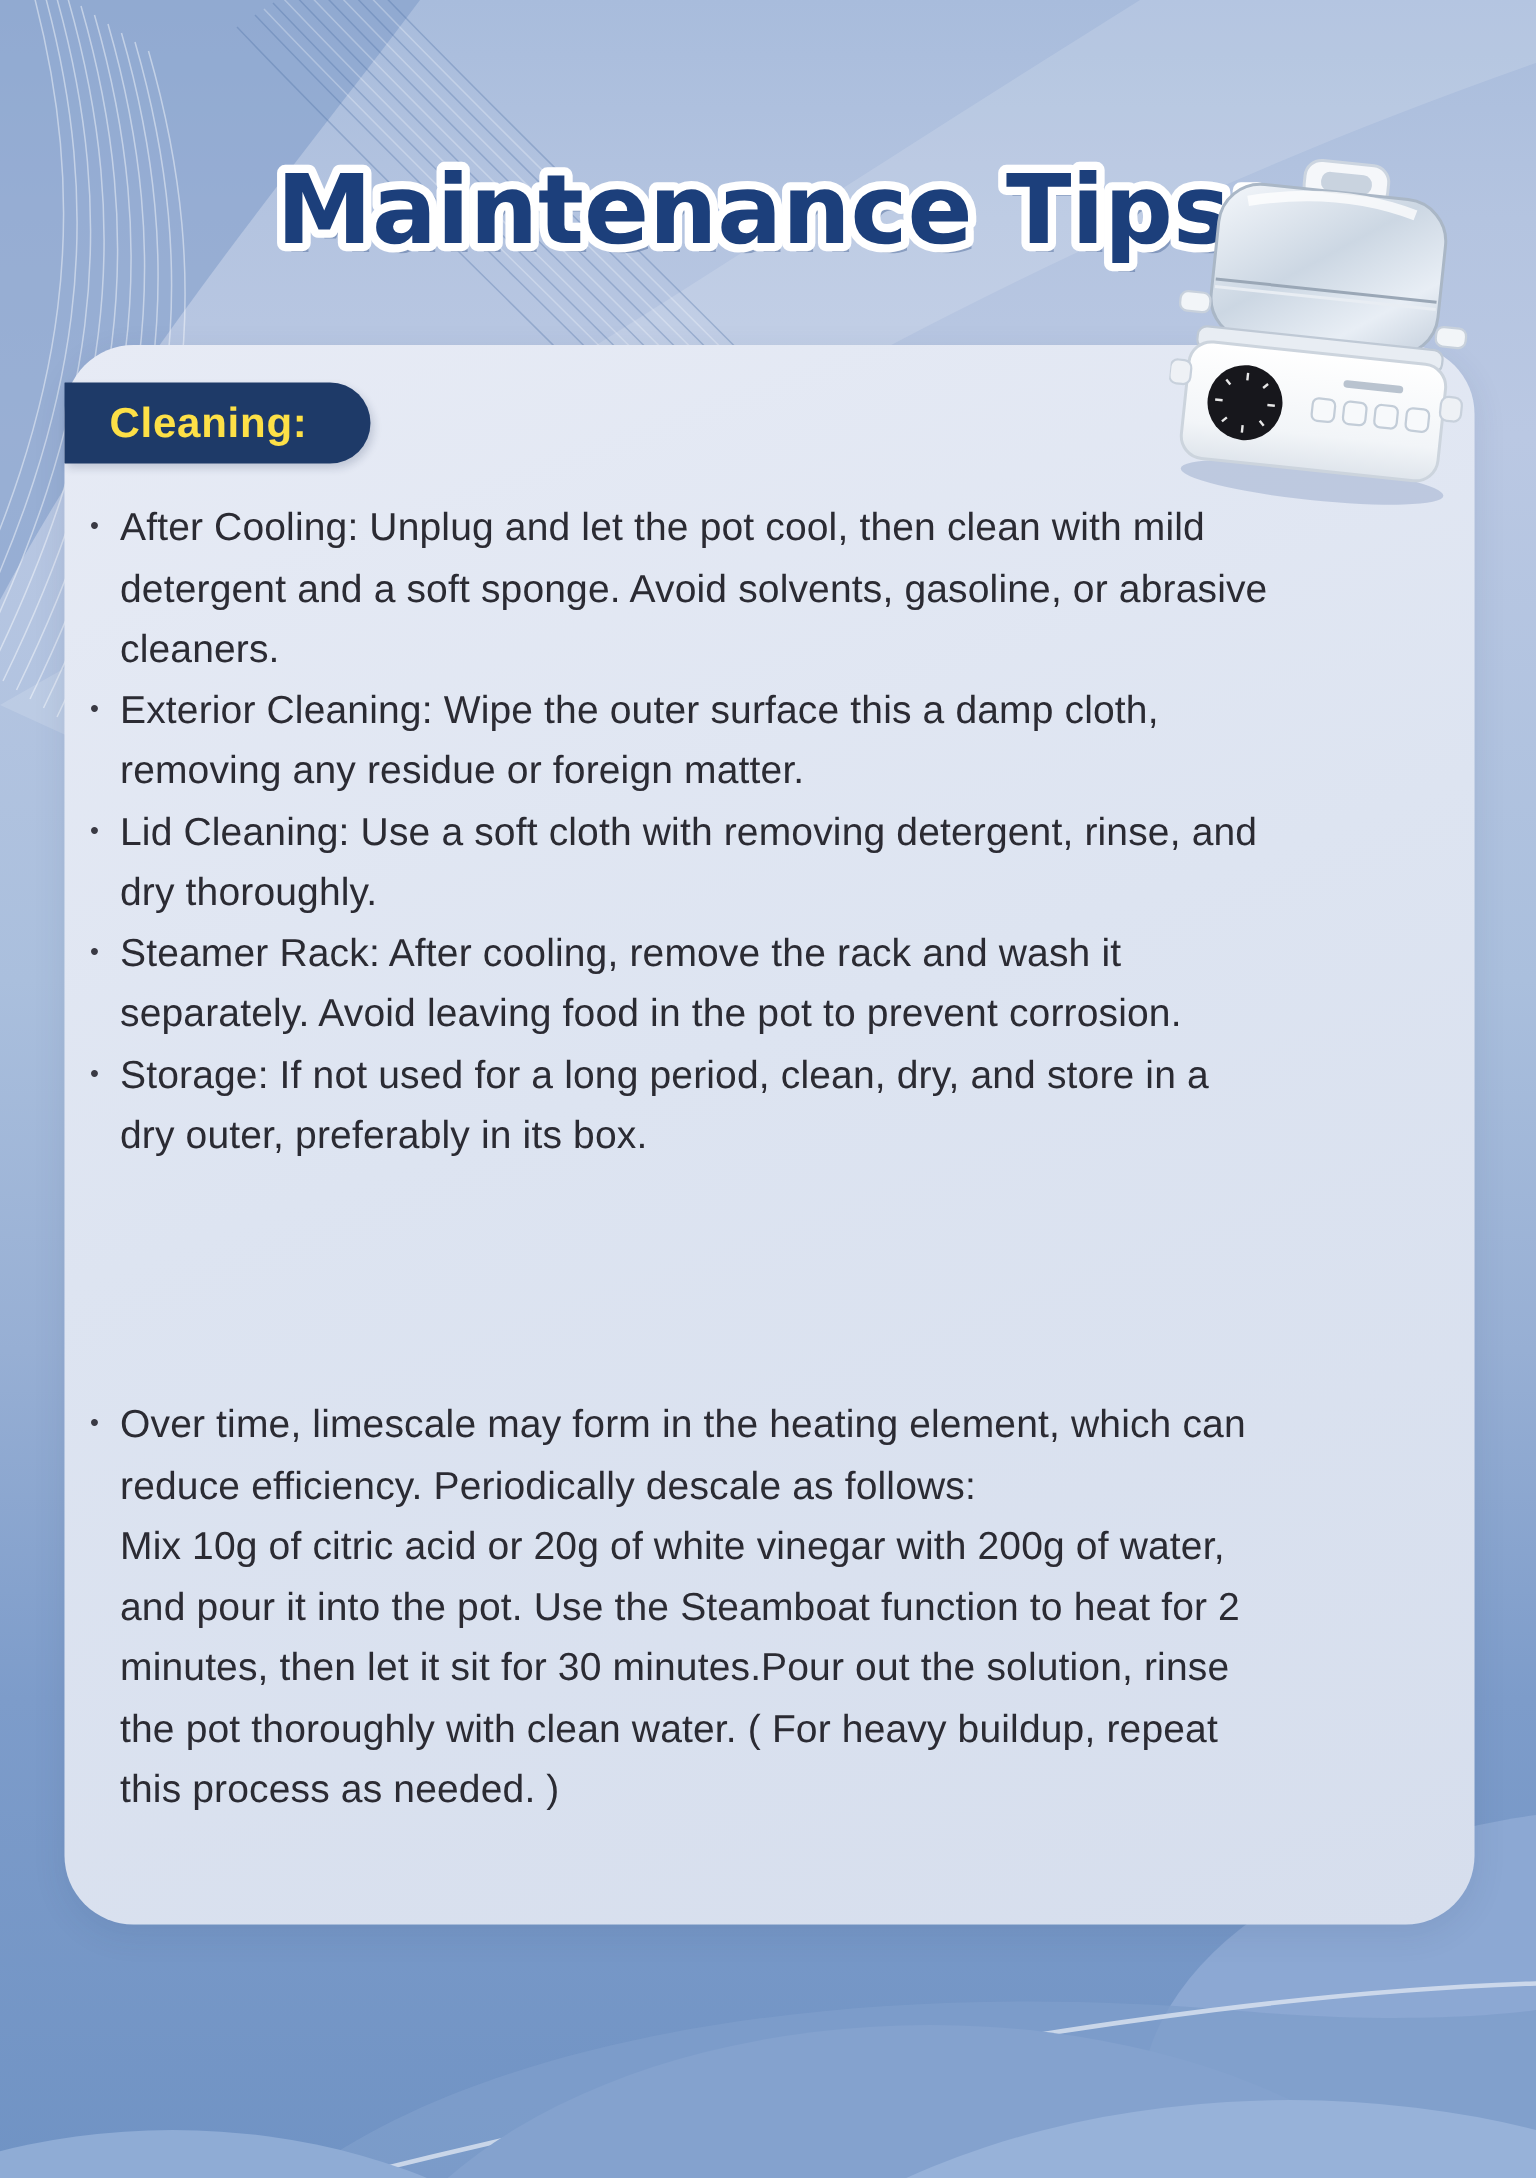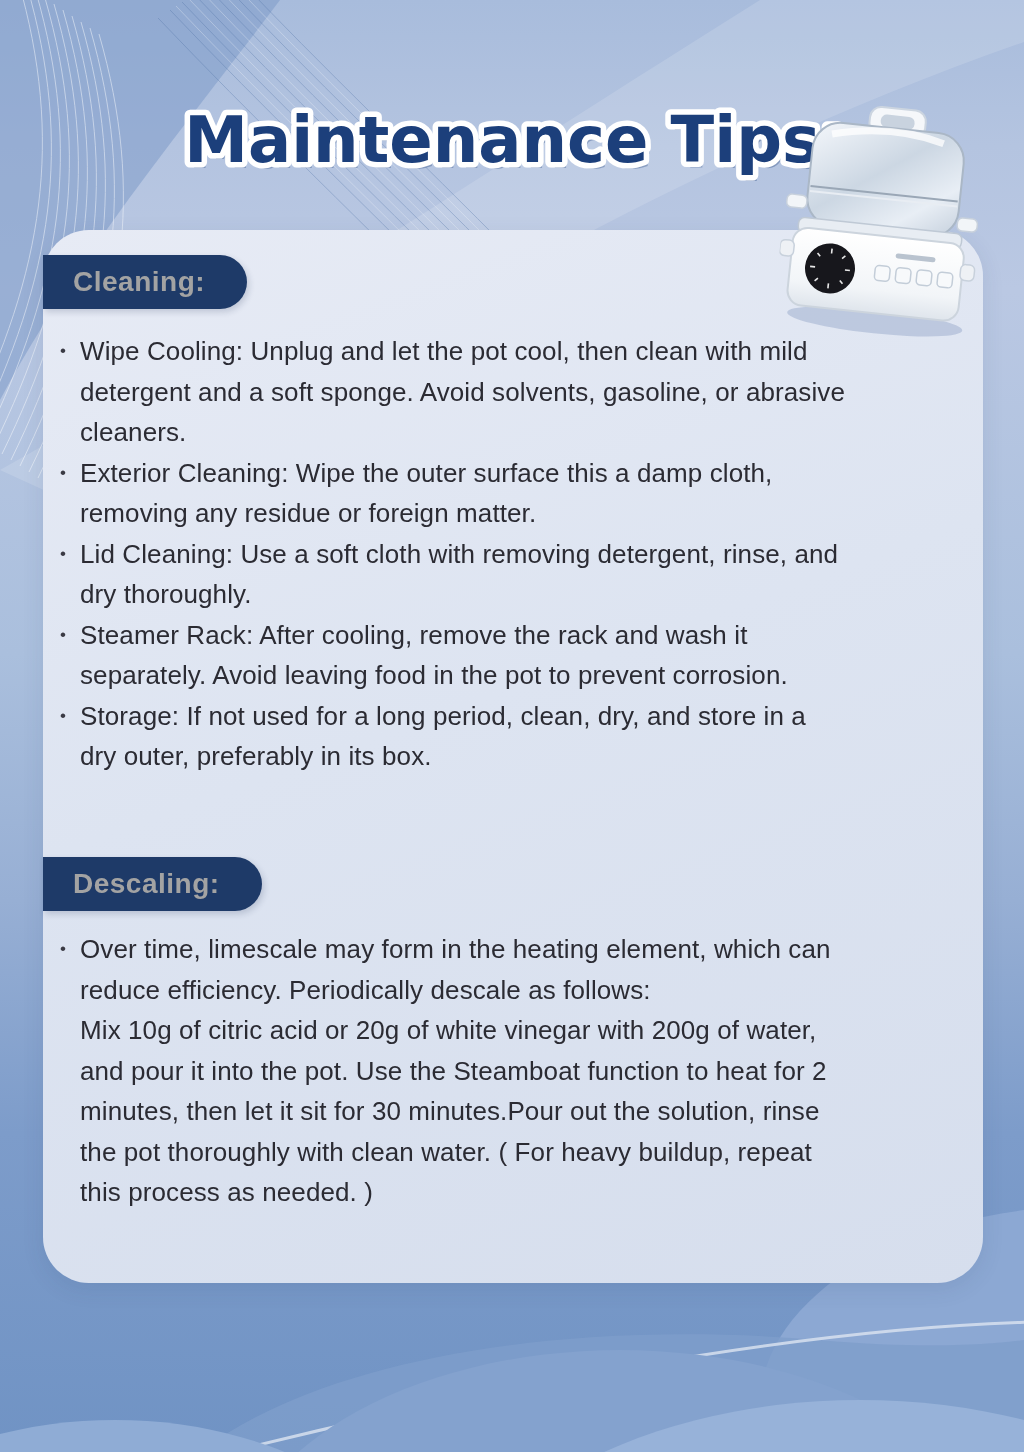"Cleaning:" .badge { color: #a3a3a3 -> #fde047 }
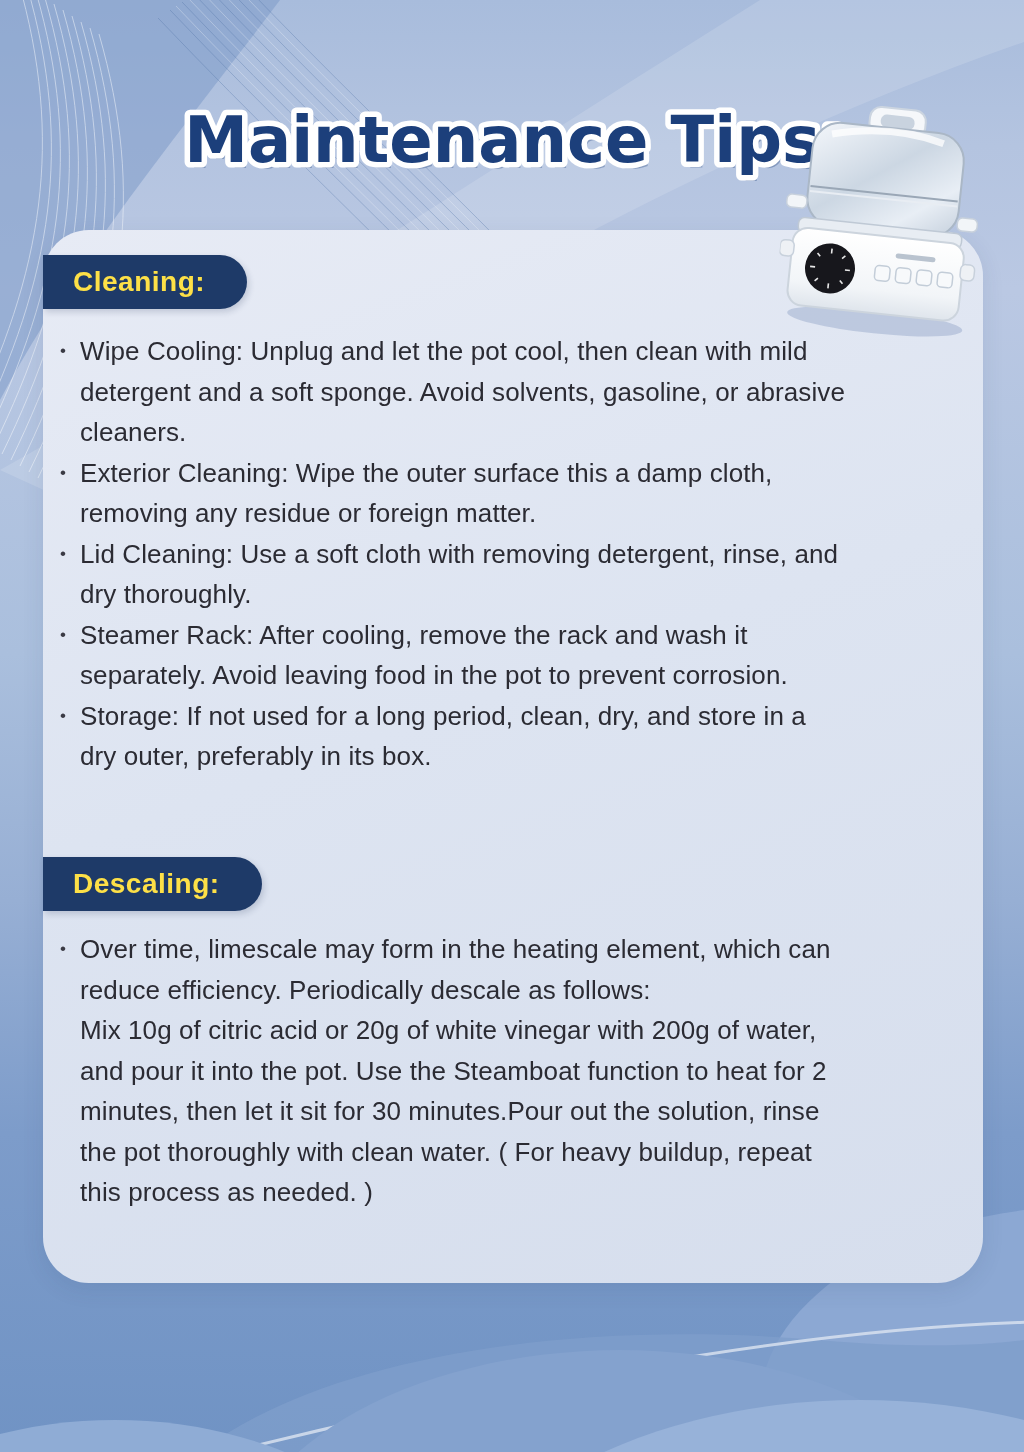"Wipe Cooling: Unplug and let" span.bullet-text { text: Wipe -> After }
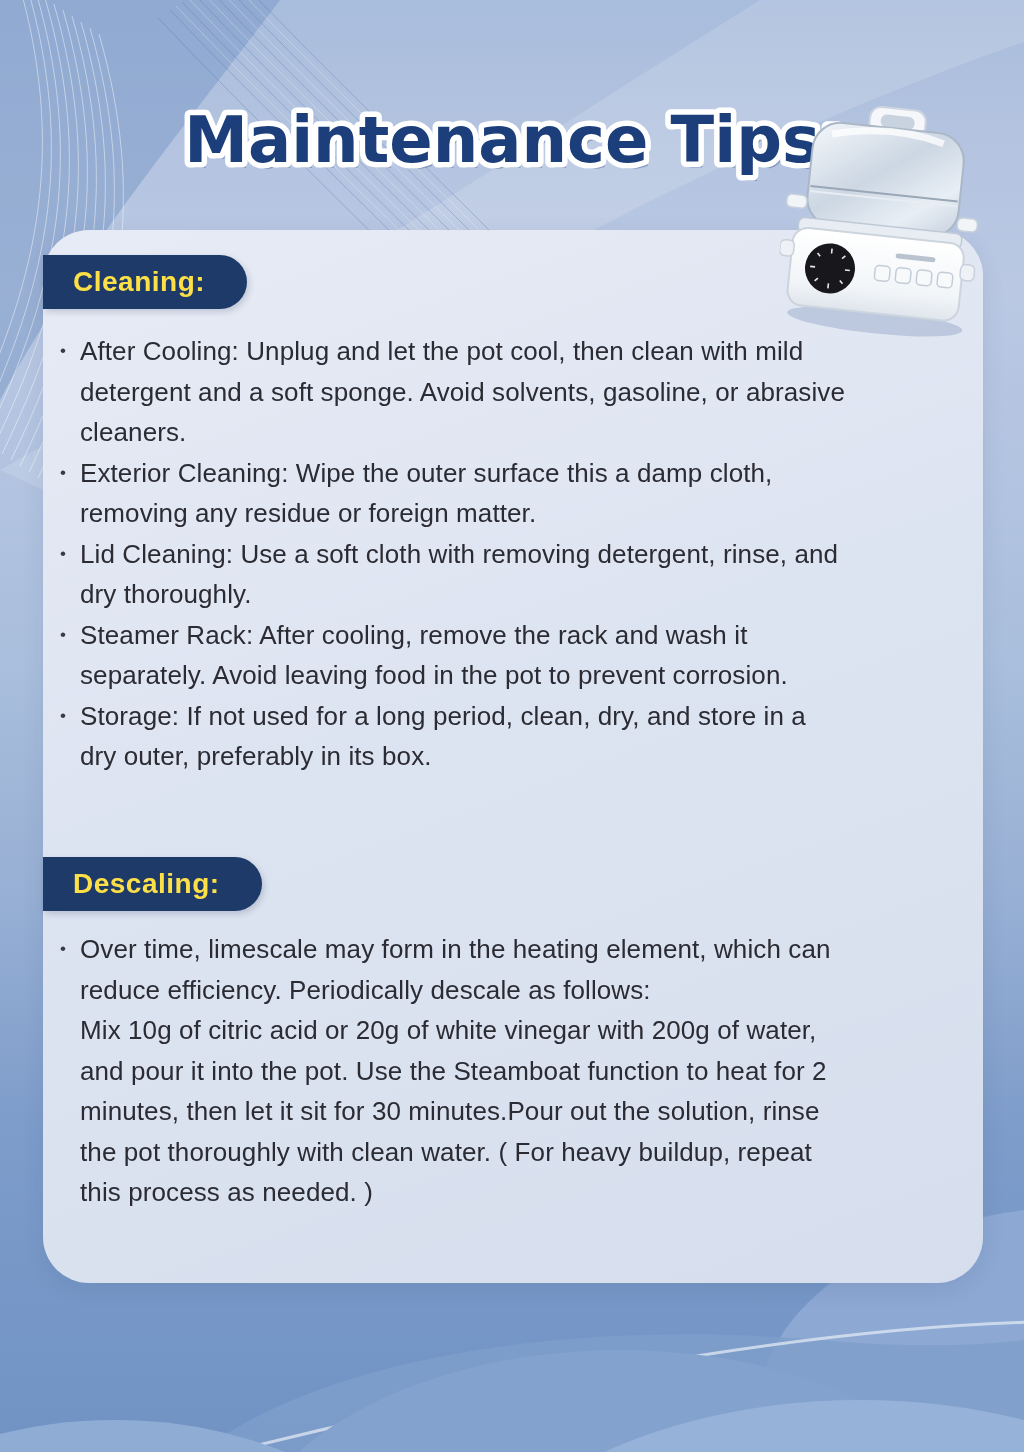"Descaling:" div.badge { html: <div> <span>Descaling:</span> </div> -> none }
